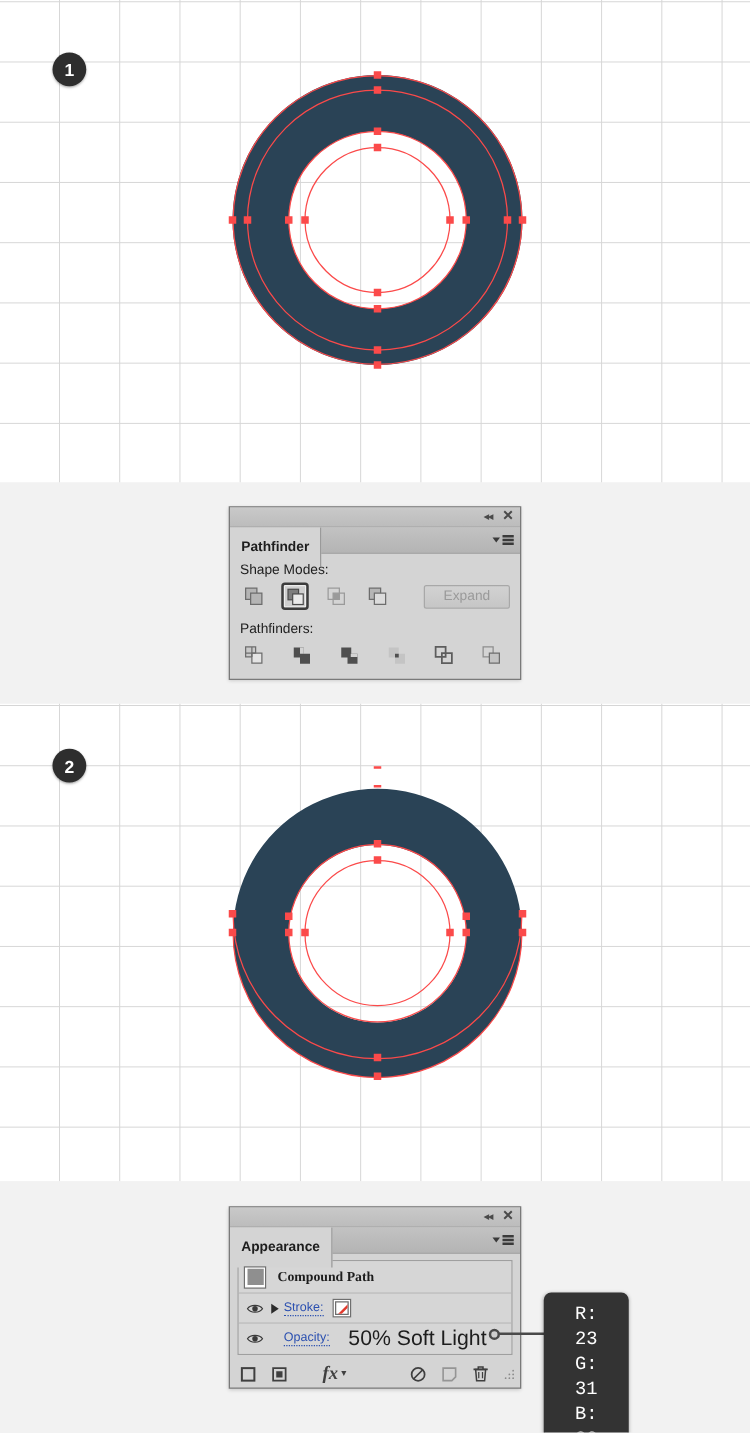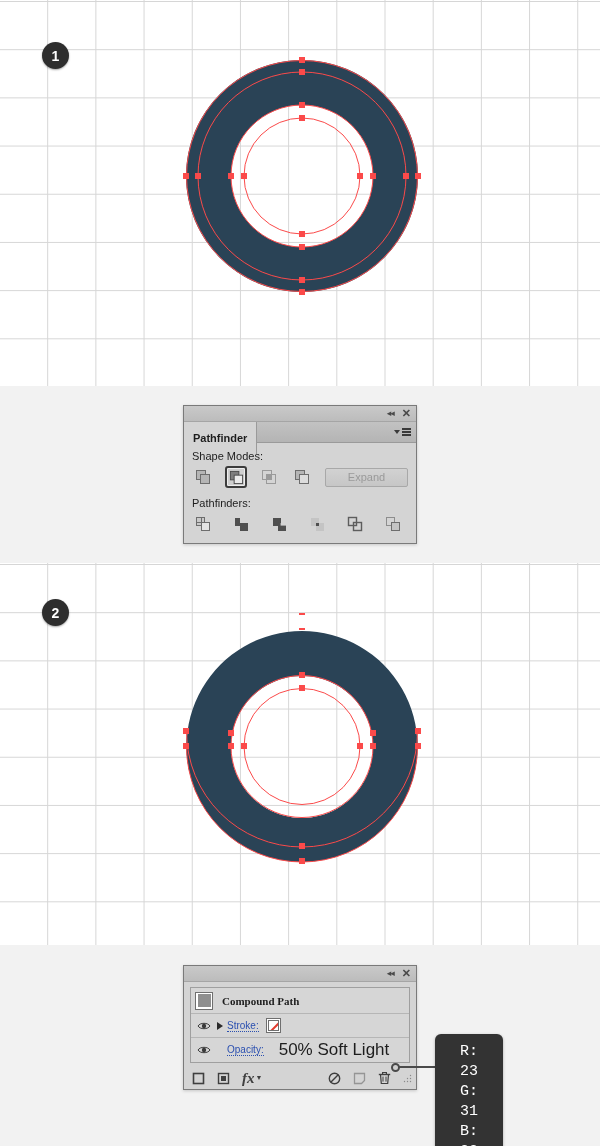"Expand" .expand-btn { width: 83px -> 69px }
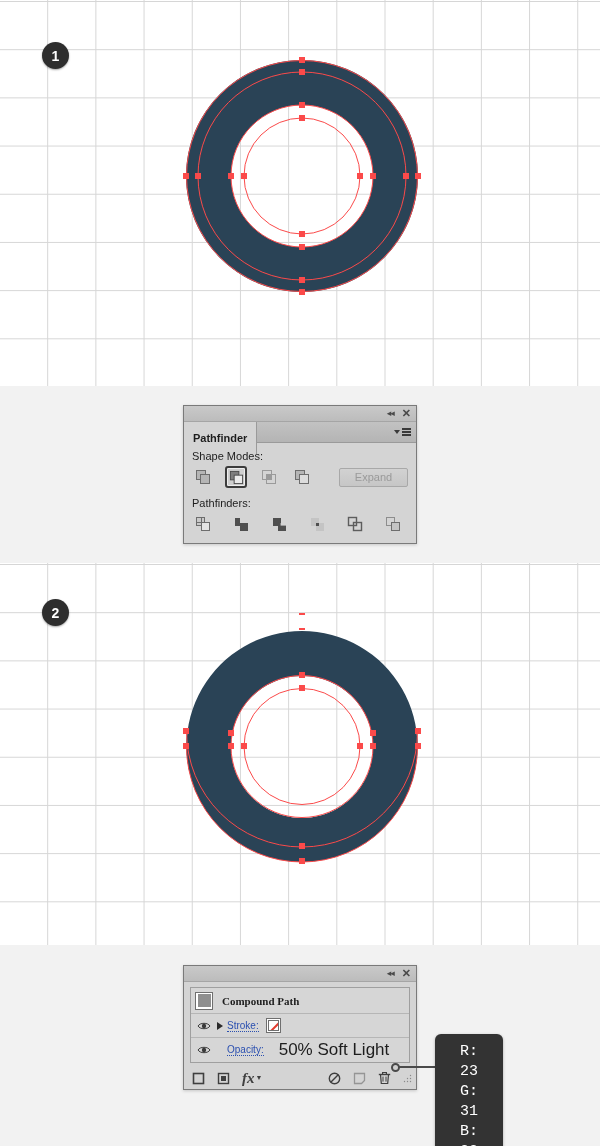"Appearance" div.panel-tabrow { html: none -> <div> <div> <span>Appearance</span> </div> <div> <span> <span></span> <span> <i></i> <i></i> <i></i> </span> </span> </div> </div> }
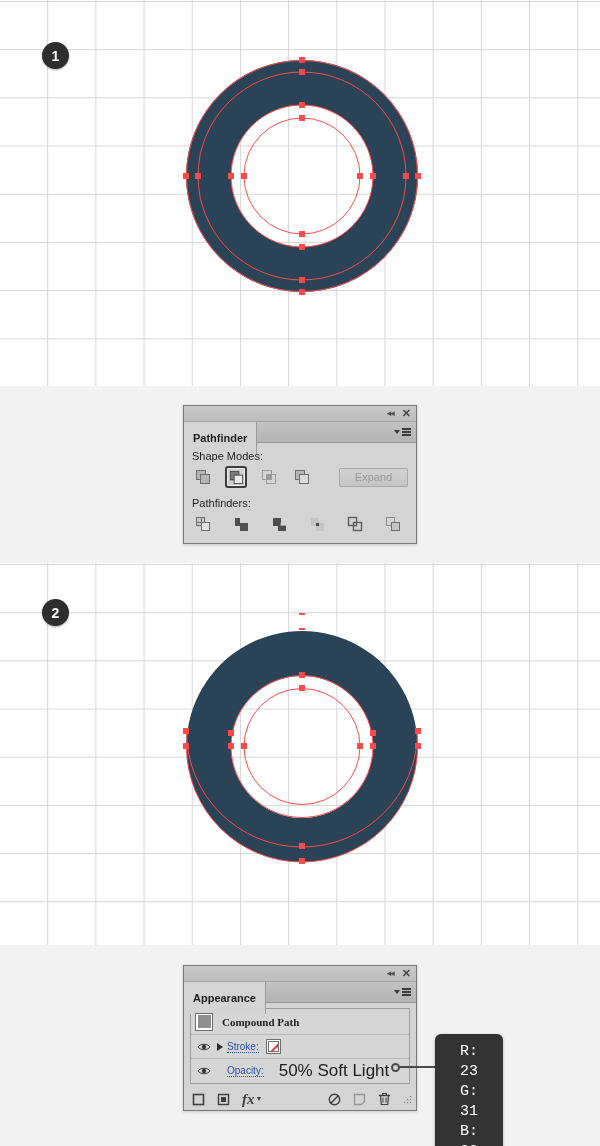"fx" span.ico { margin-left: none -> 16px }
